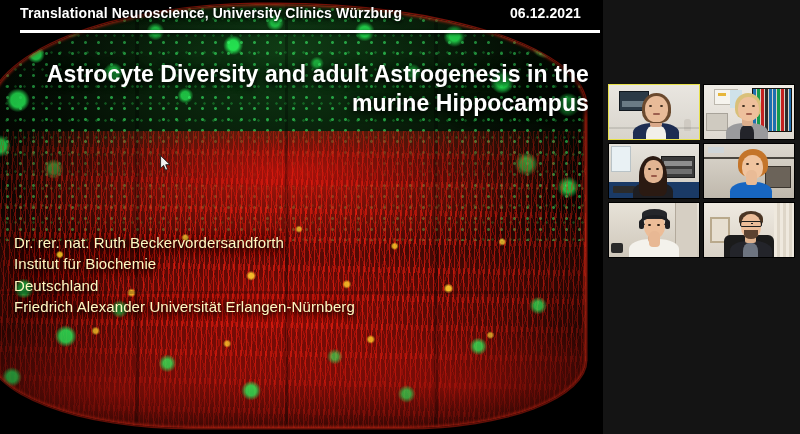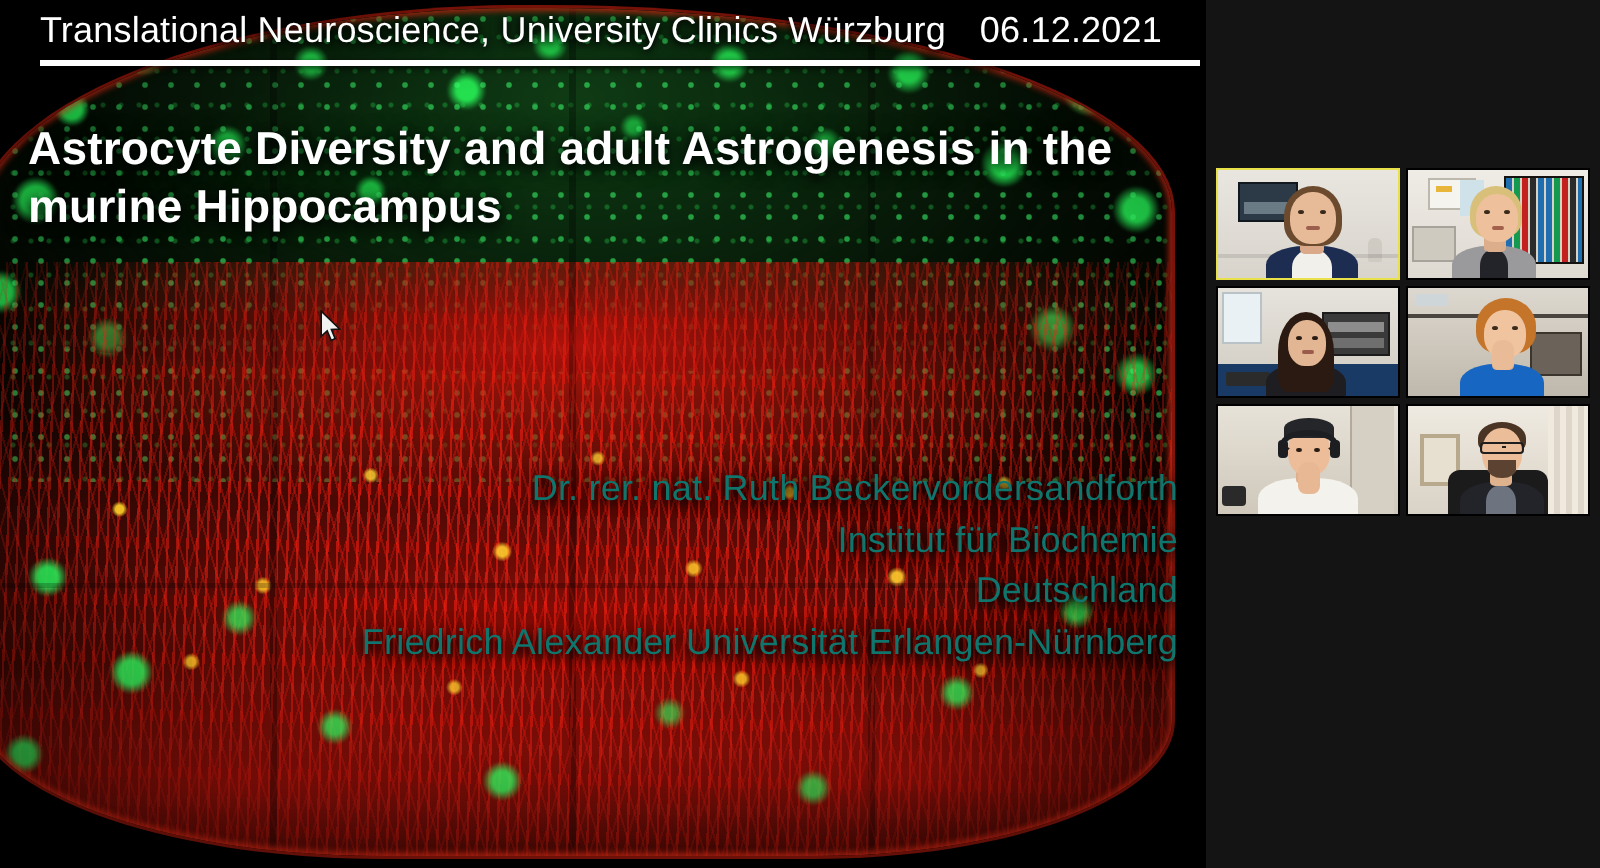"Translational Neuroscience, University" .header-title, .header-date { font-size: 18px -> 14px; font-weight: 400 -> 700 }
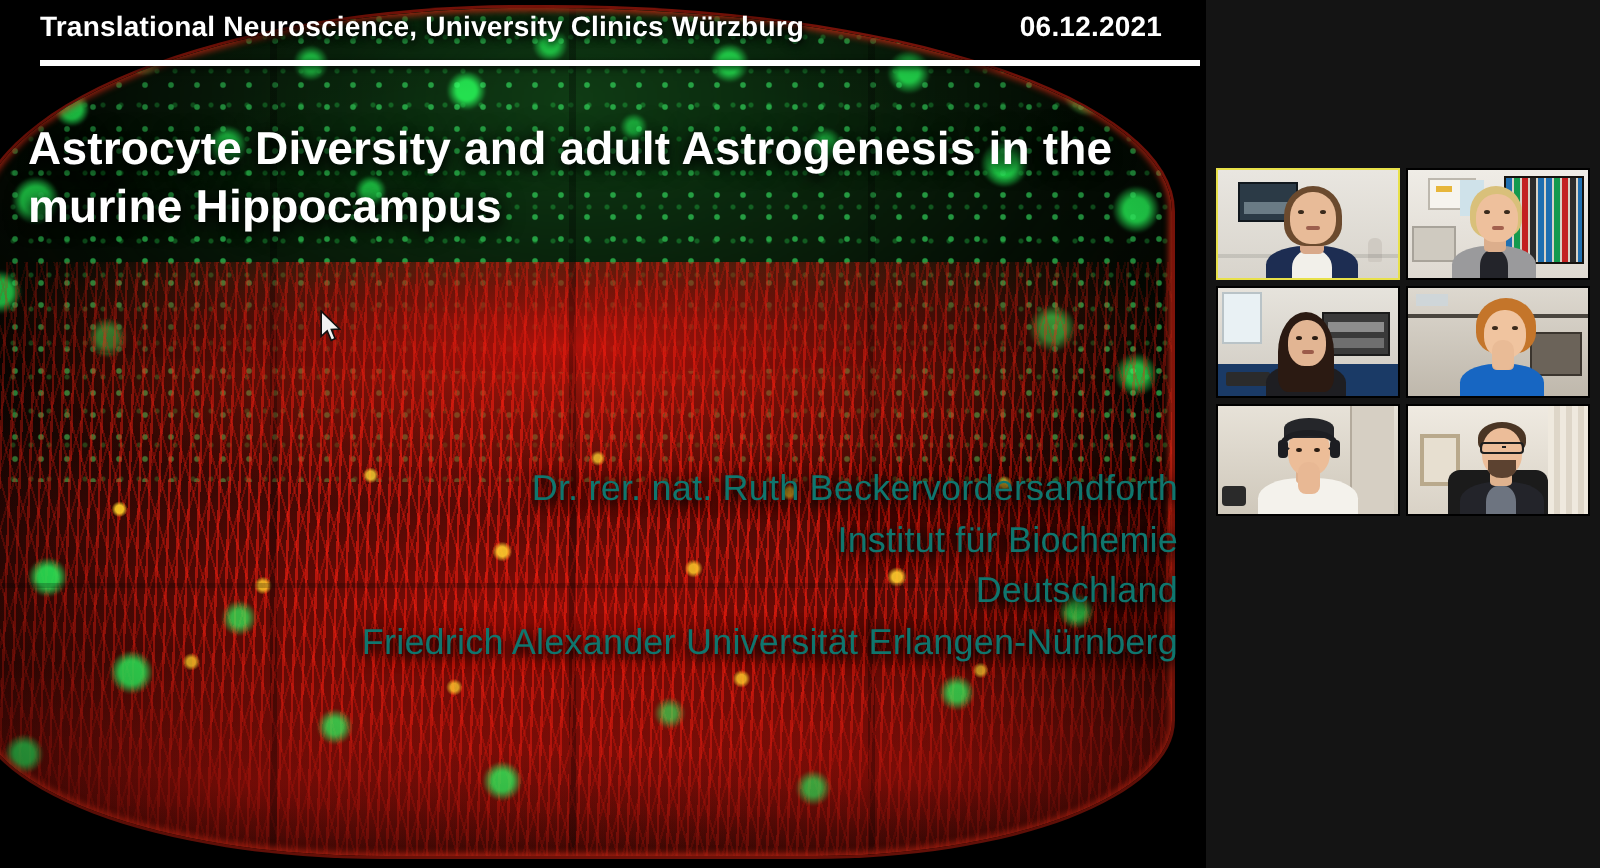"Astrocyte Diversity and adult" .slide-title { text-align: left -> right }
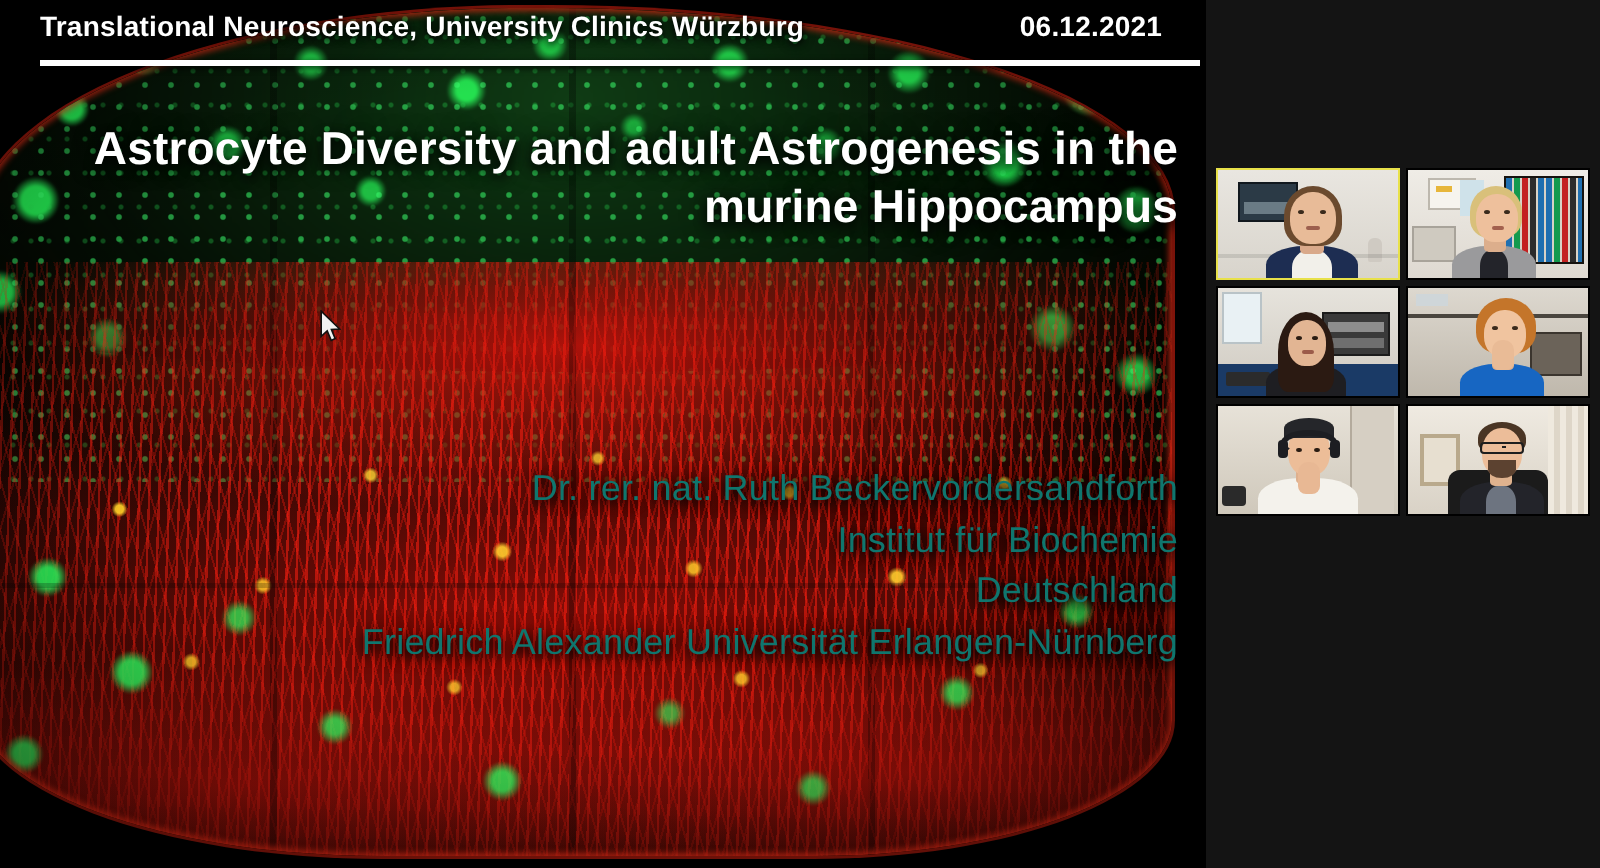"Dr. rer. nat. Ruth Beckervordersandforth" .slide-authors { color: #0f766e -> #fef9c3; font-size: 18px -> 15px; text-align: right -> left }
